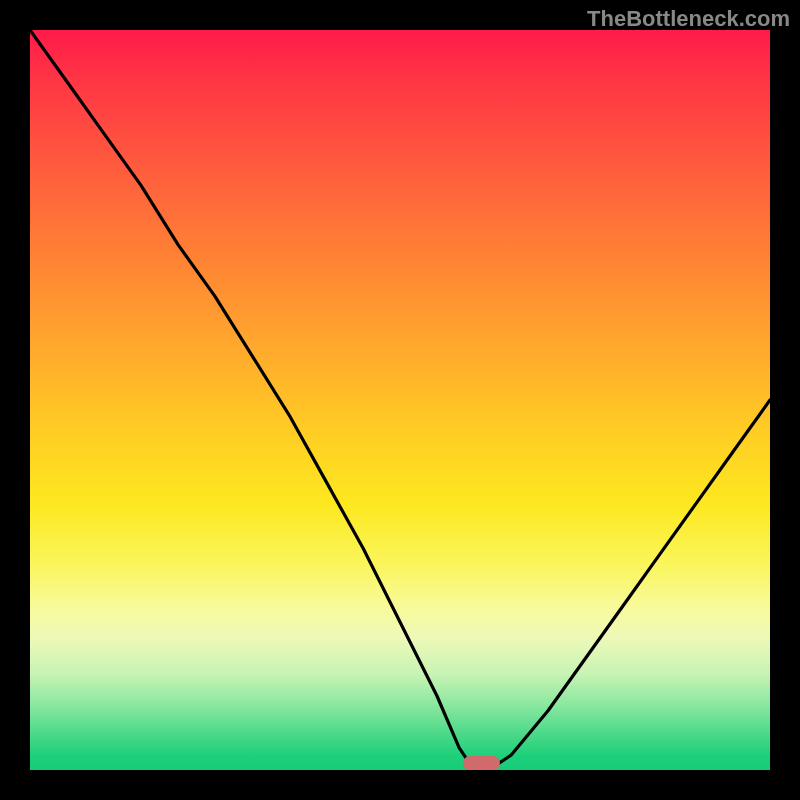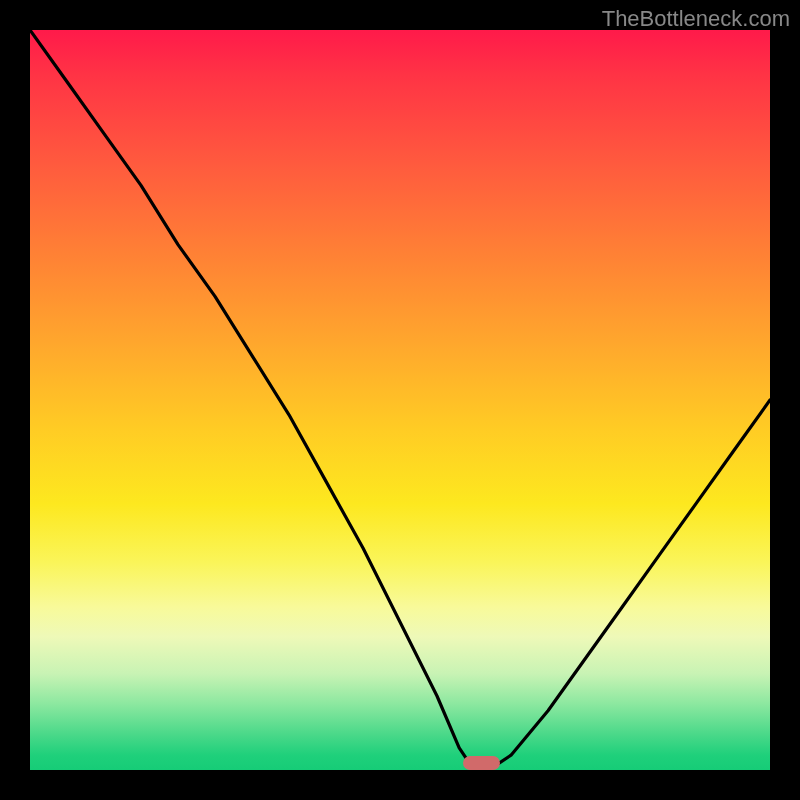"TheBottleneck.com" .watermark { font-weight: 400 -> 700 }
